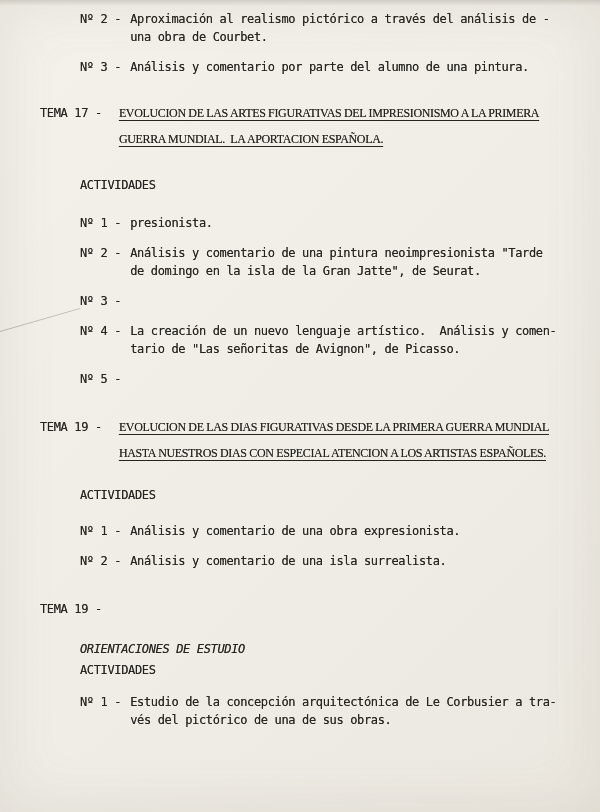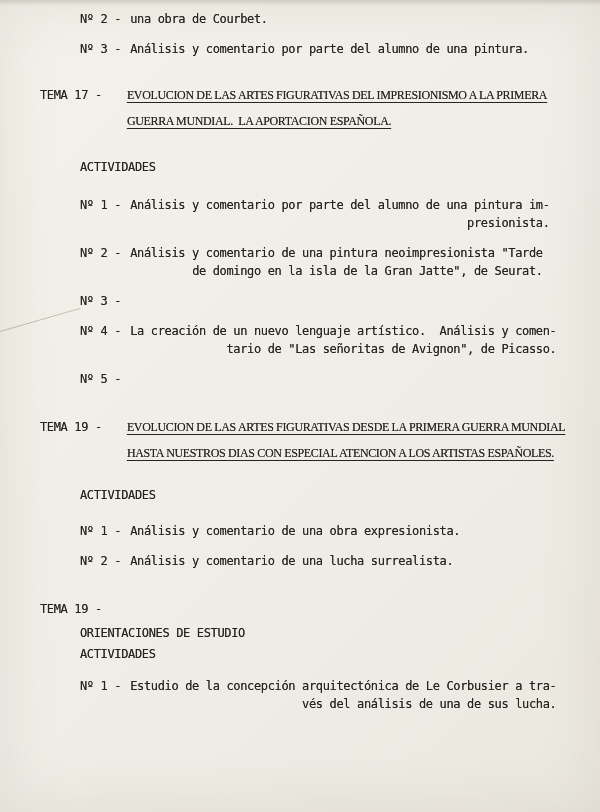"Nº 2 -" .item { text-align: right -> none }
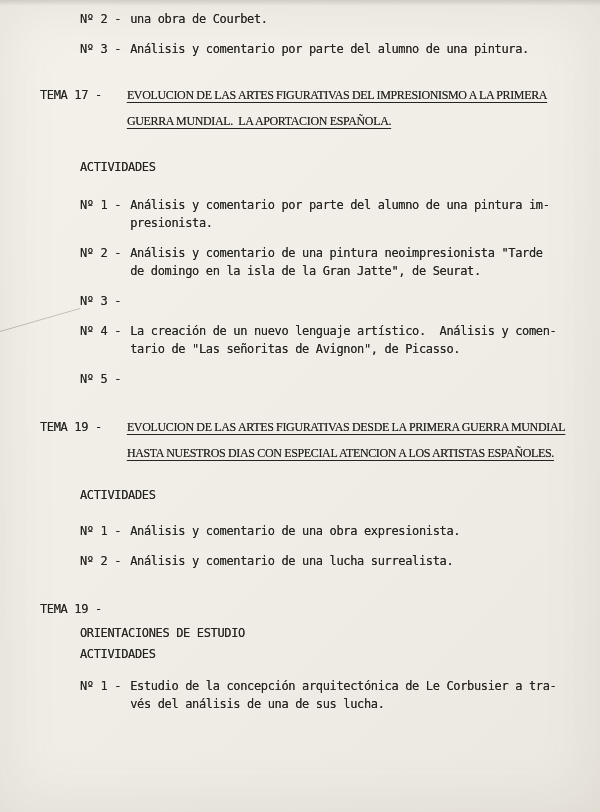"Aproximación al realismo pictórico a" div.ln { html: none -> <div>Aproximación al realismo pictórico a través del análisis de -</div> }
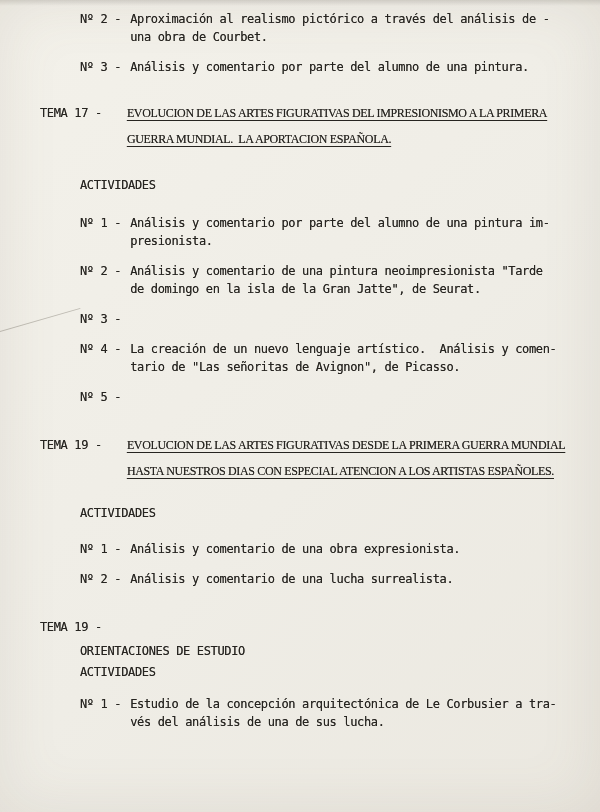"TEMA 17 -" .tema-label { margin-right: 25px -> 17px }
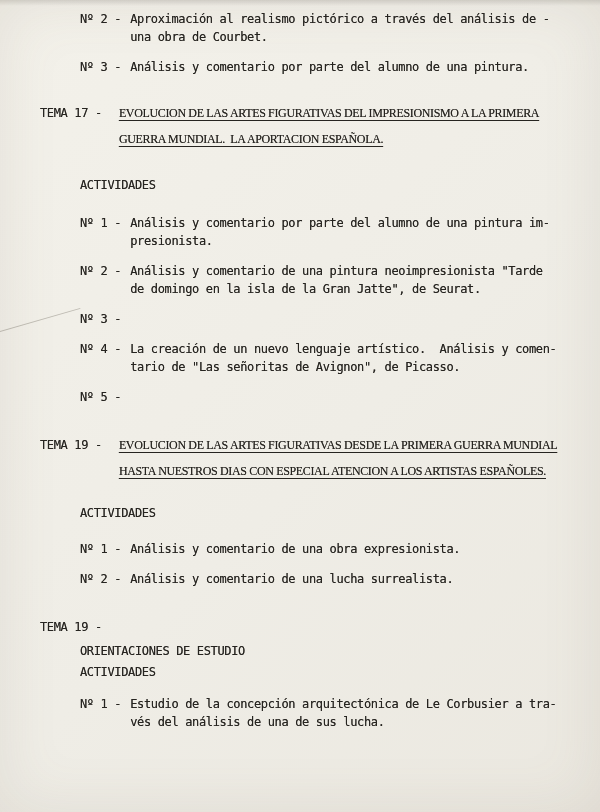"Análisis y comentario por parte del alumno de una pintura" div.ln { html: <div>Análisis y comentario por parte del alumno de una pintura im-</div> -> none }
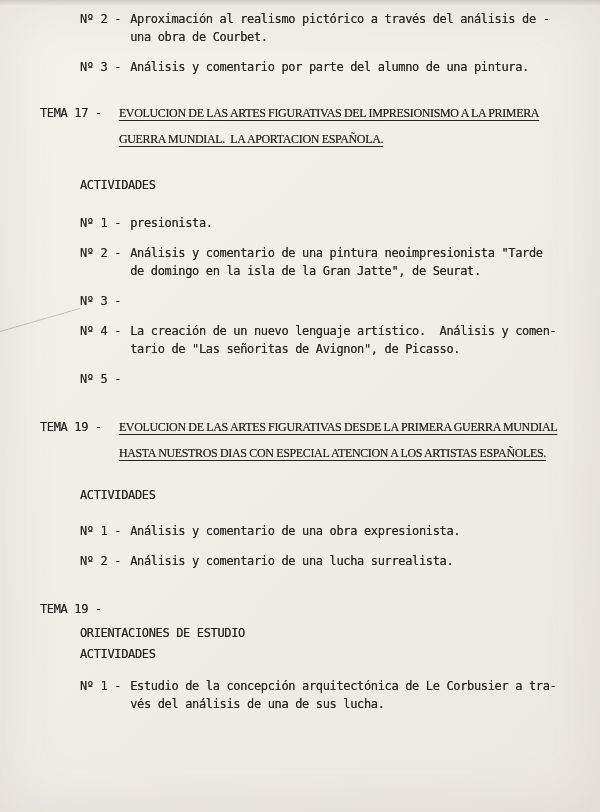"EVOLUCION DE LAS ARTES FIGURATIVAS DESDE" div.ln { text: ARTES -> DIAS }
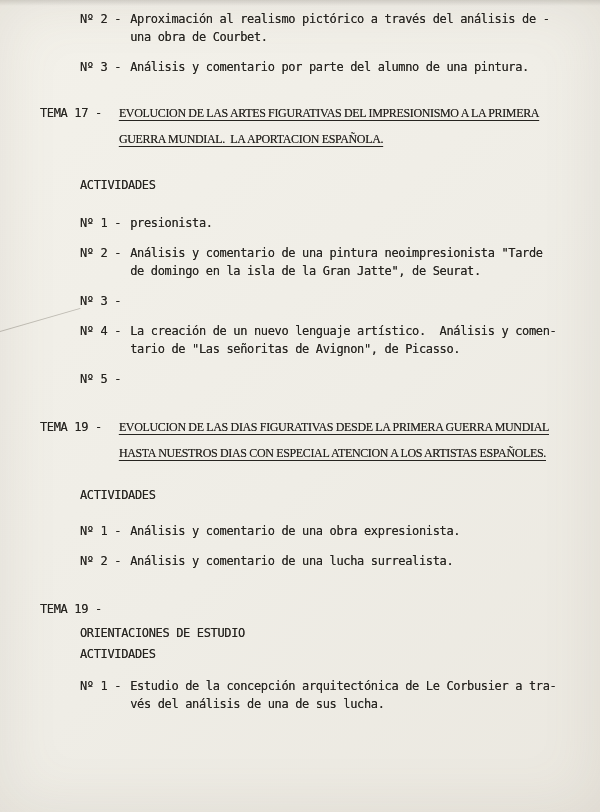"Análisis y comentario de una lucha" div.ln { text: lucha -> isla }
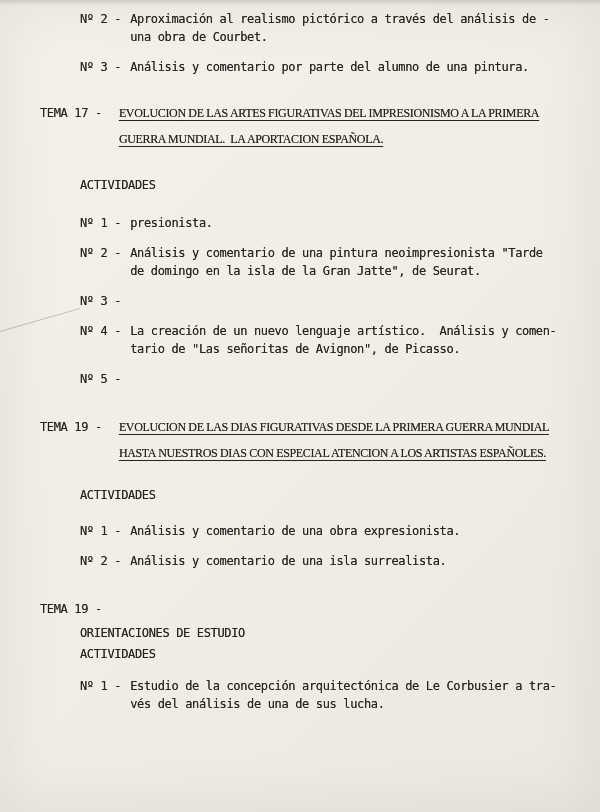"ORIENTACIONES DE ESTUDIO" .s3 .subhead-first { font-style: none -> italic; margin-top: 2px -> 18px }
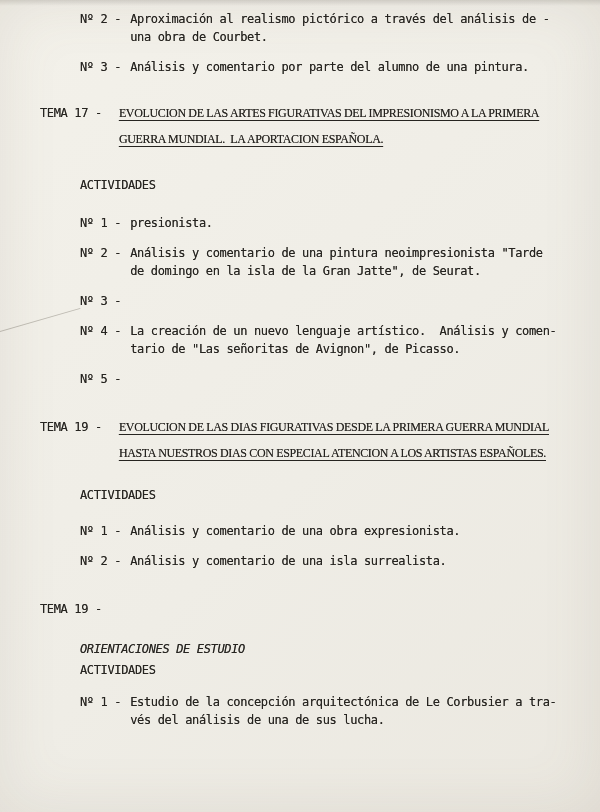"vés del análisis de una" div.ln { text: análisis de una de sus lucha -> pictórico de una de sus obras }
